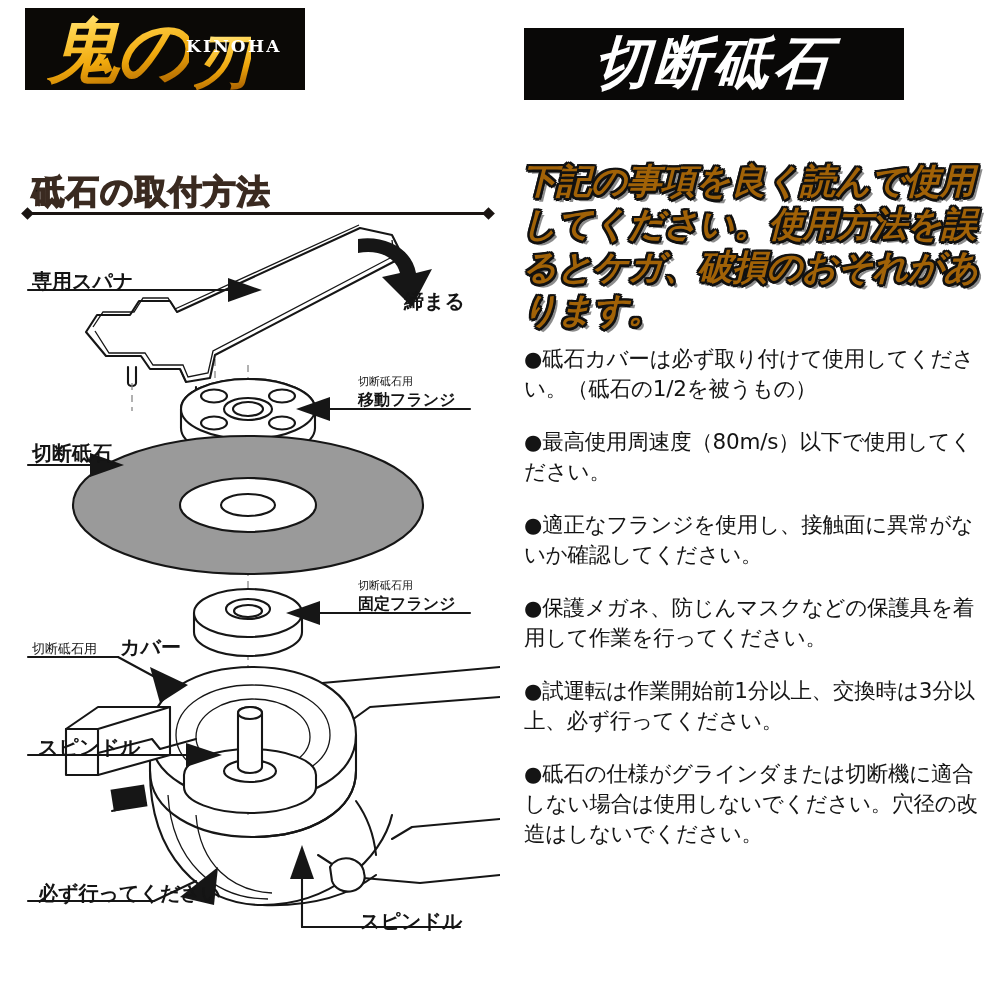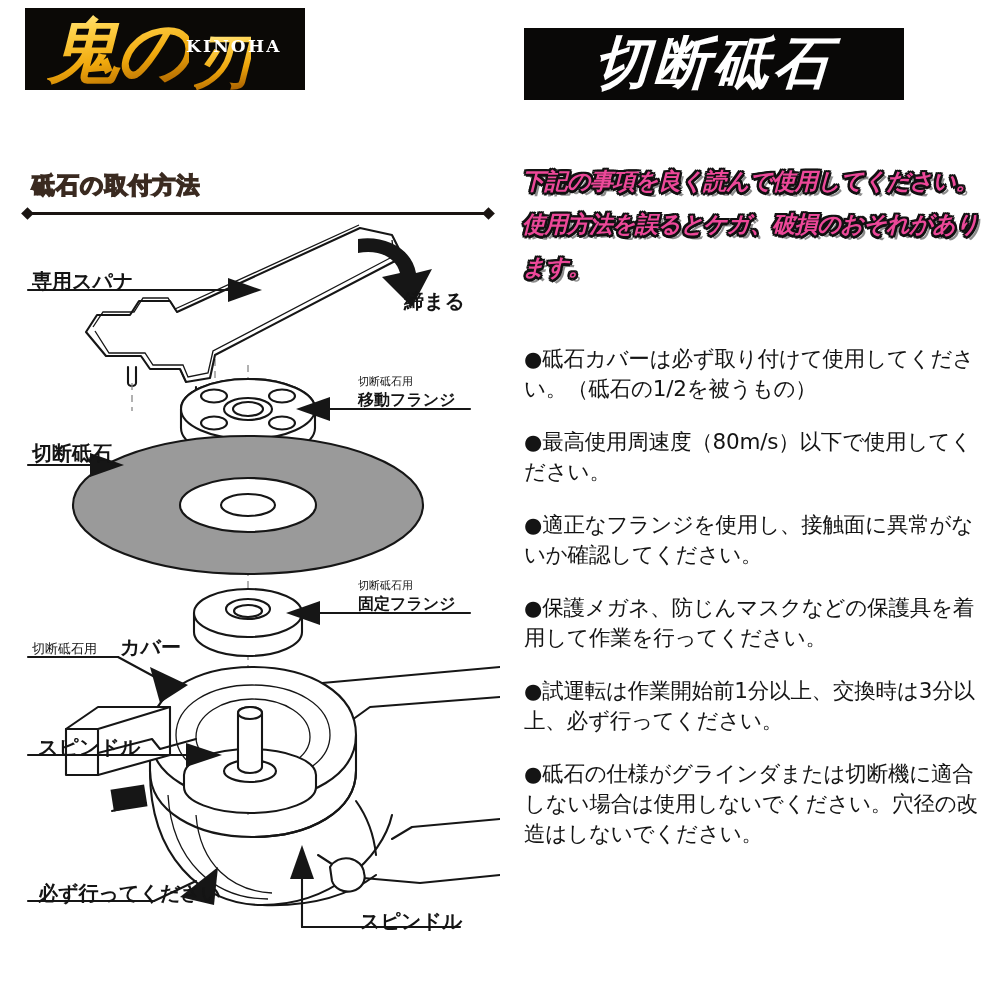"砥石の取付方法" .sec-title { font-size: 23px -> 33px }
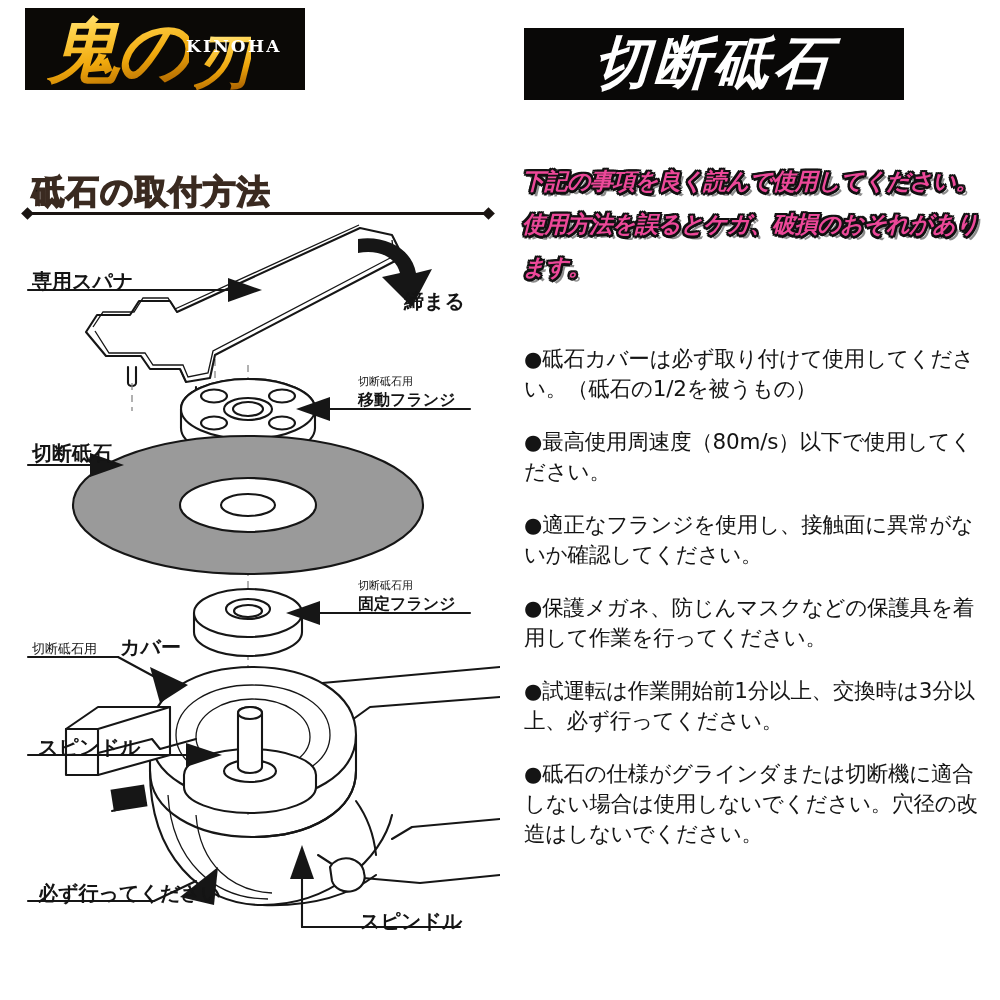"下記の事項を良く読んで使用してください。使用方法を誤るとケガ、破損のおそれがあり" .warn { color: #ec4899 -> #a16207; font-size: 23px -> 35px }
